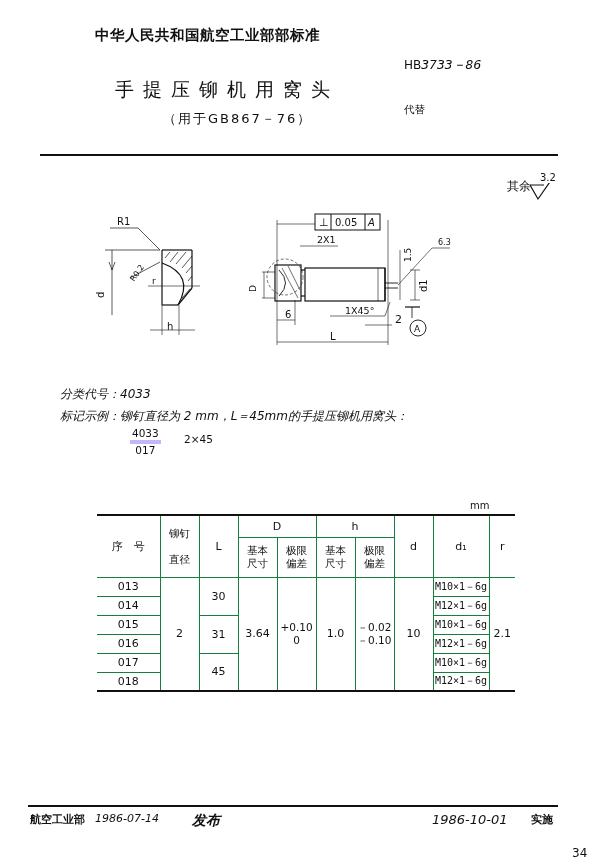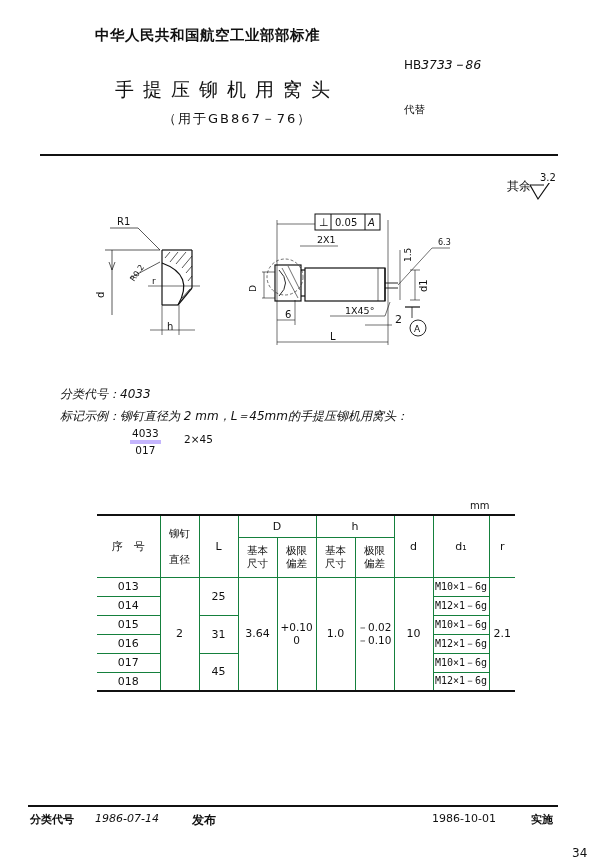"25" td { text: 25 -> 30 }
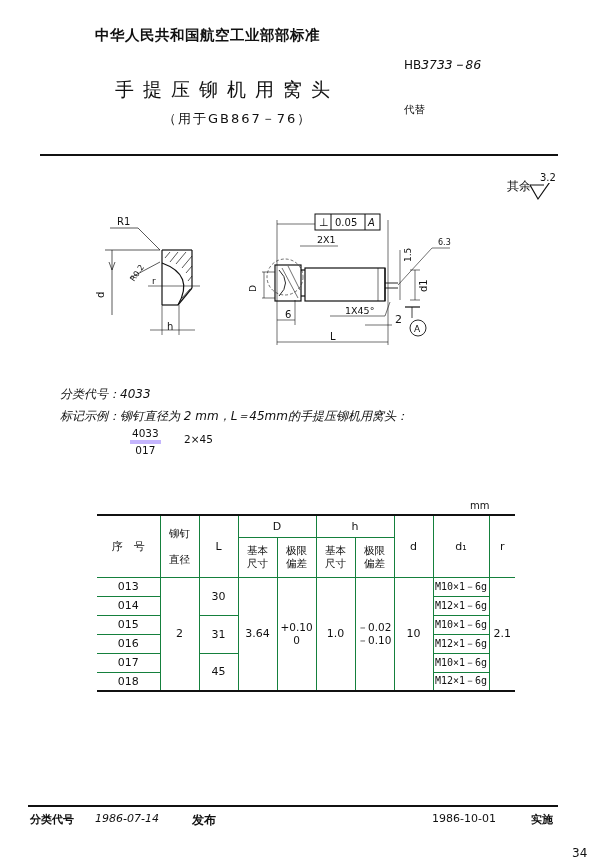"分类代号" div.abs { text: 分类代号 -> 航空工业部 }
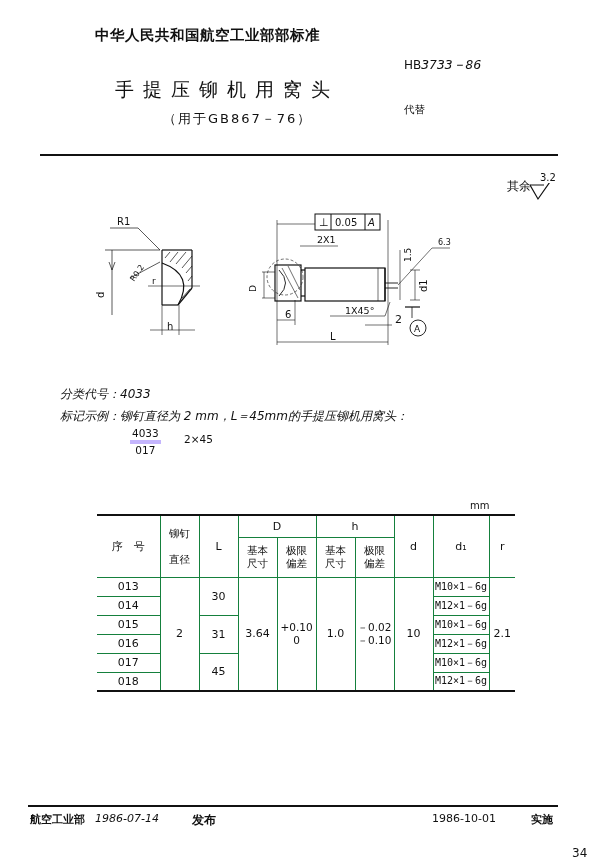"发布" .ft-publish { font-size: 12px -> 14px; font-style: none -> italic }
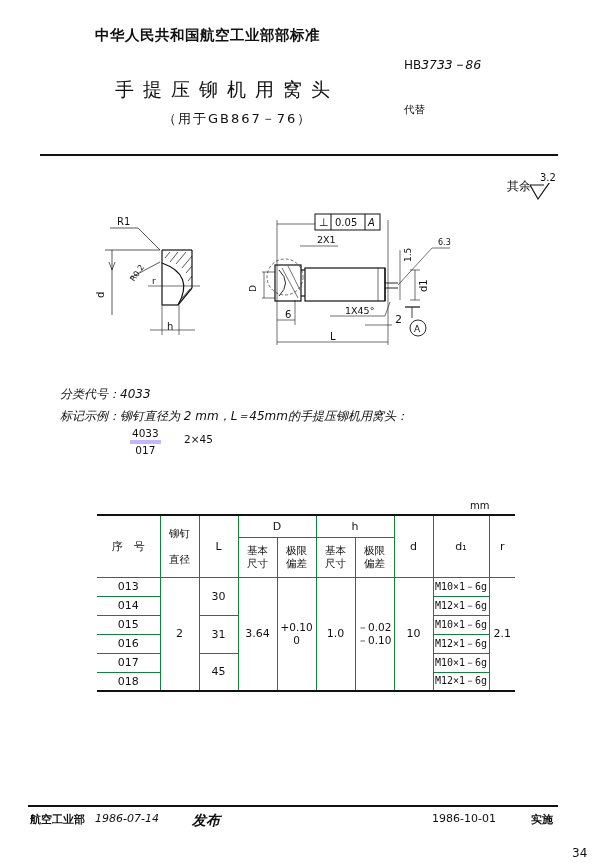"1986-10-01" .ft-date2 { font-size: 11px -> 13px; font-style: none -> italic }
